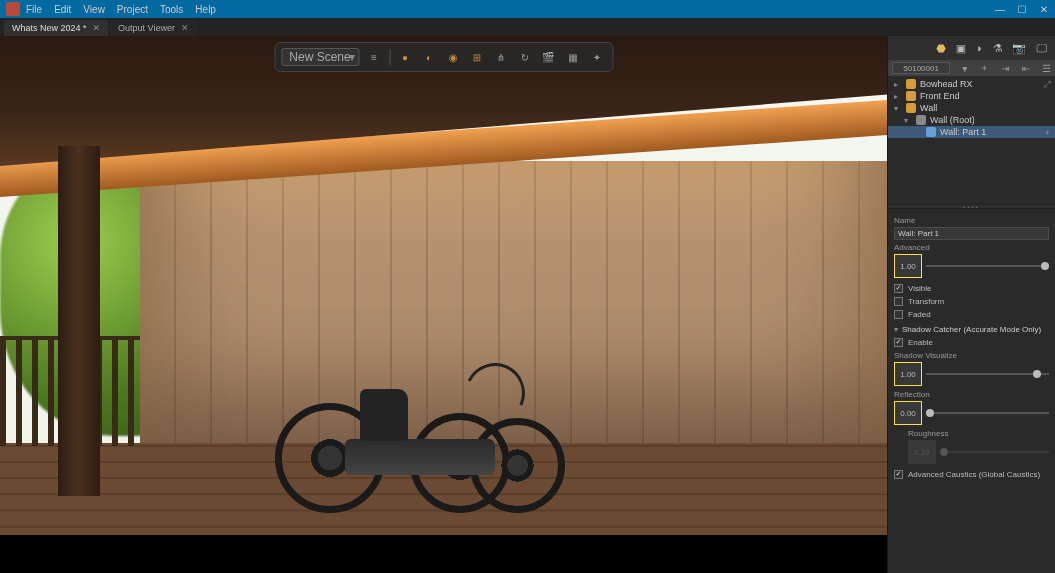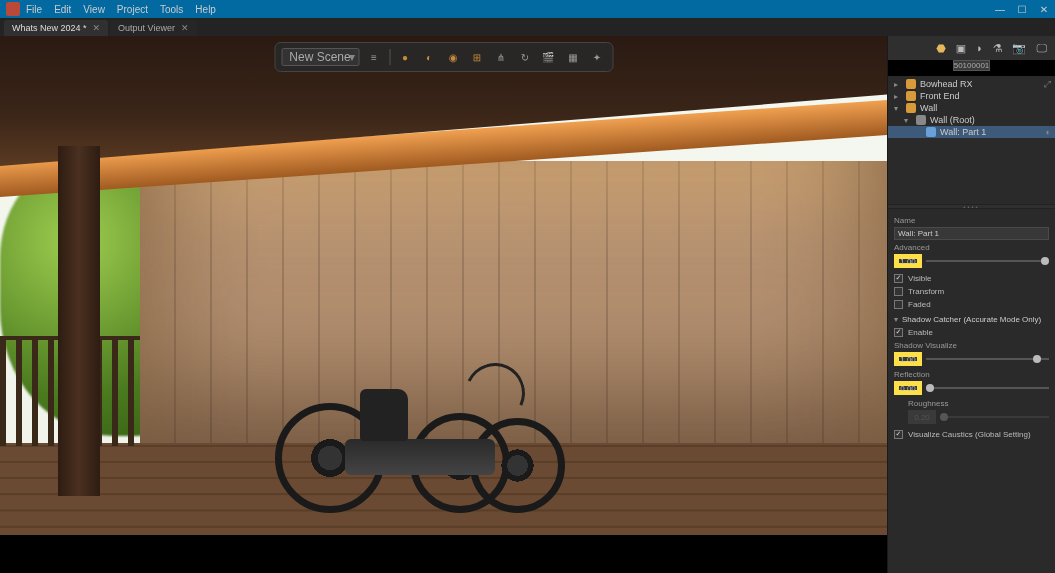"50100001" .model-bar { background: #000000 -> #404040; flex-direction: column -> none; gap: 4px -> 12px }
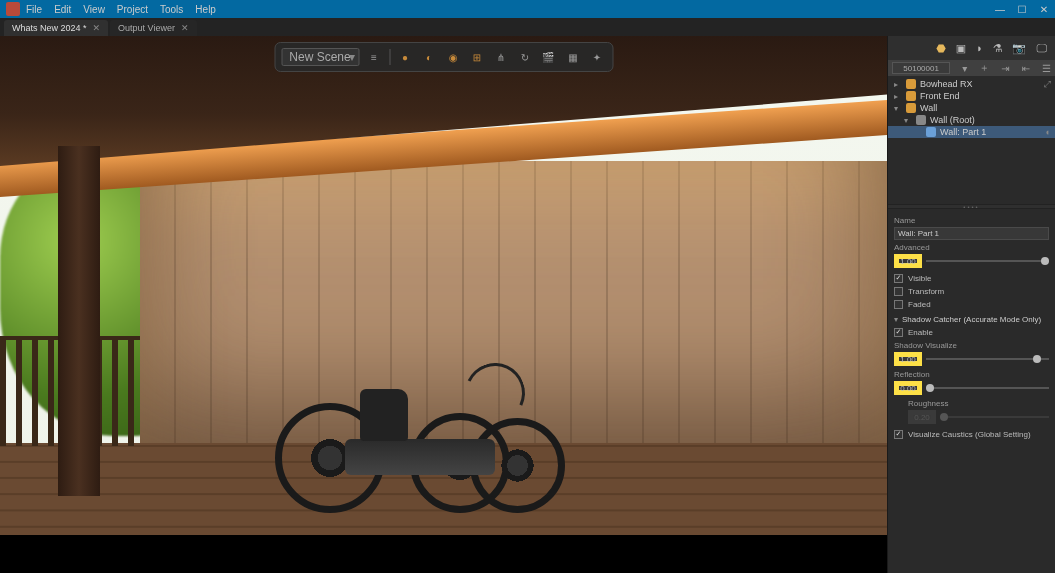"1.00" .slider-row .val { border: 5px solid #fde047 -> 1px solid #fde047; height: 14px -> 24px }
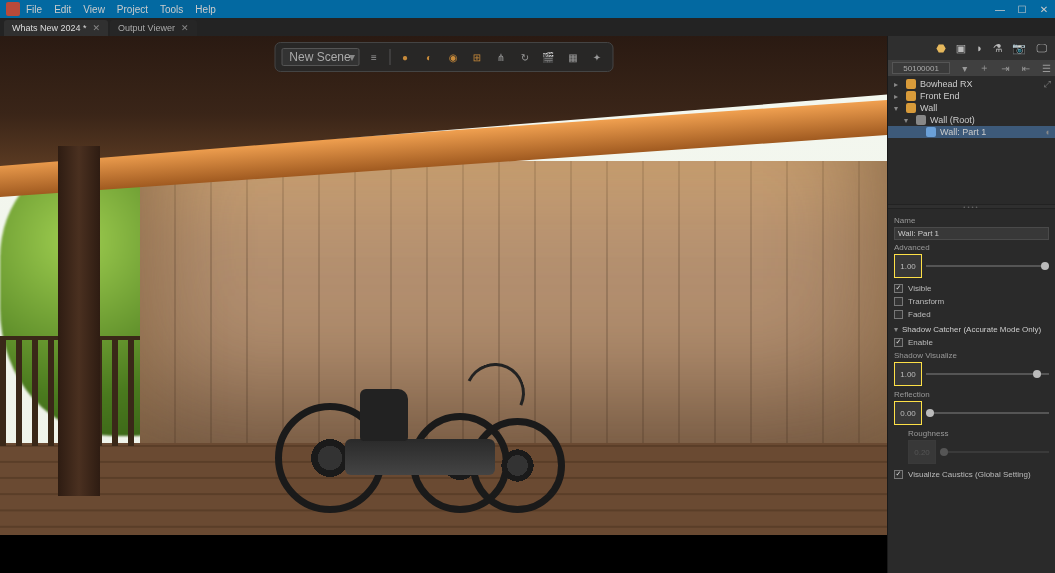"Visualize Caustics (Global Setting)" span { text: Visualize Caustics (Global Setting -> Advanced Caustics (Global Caustics }
